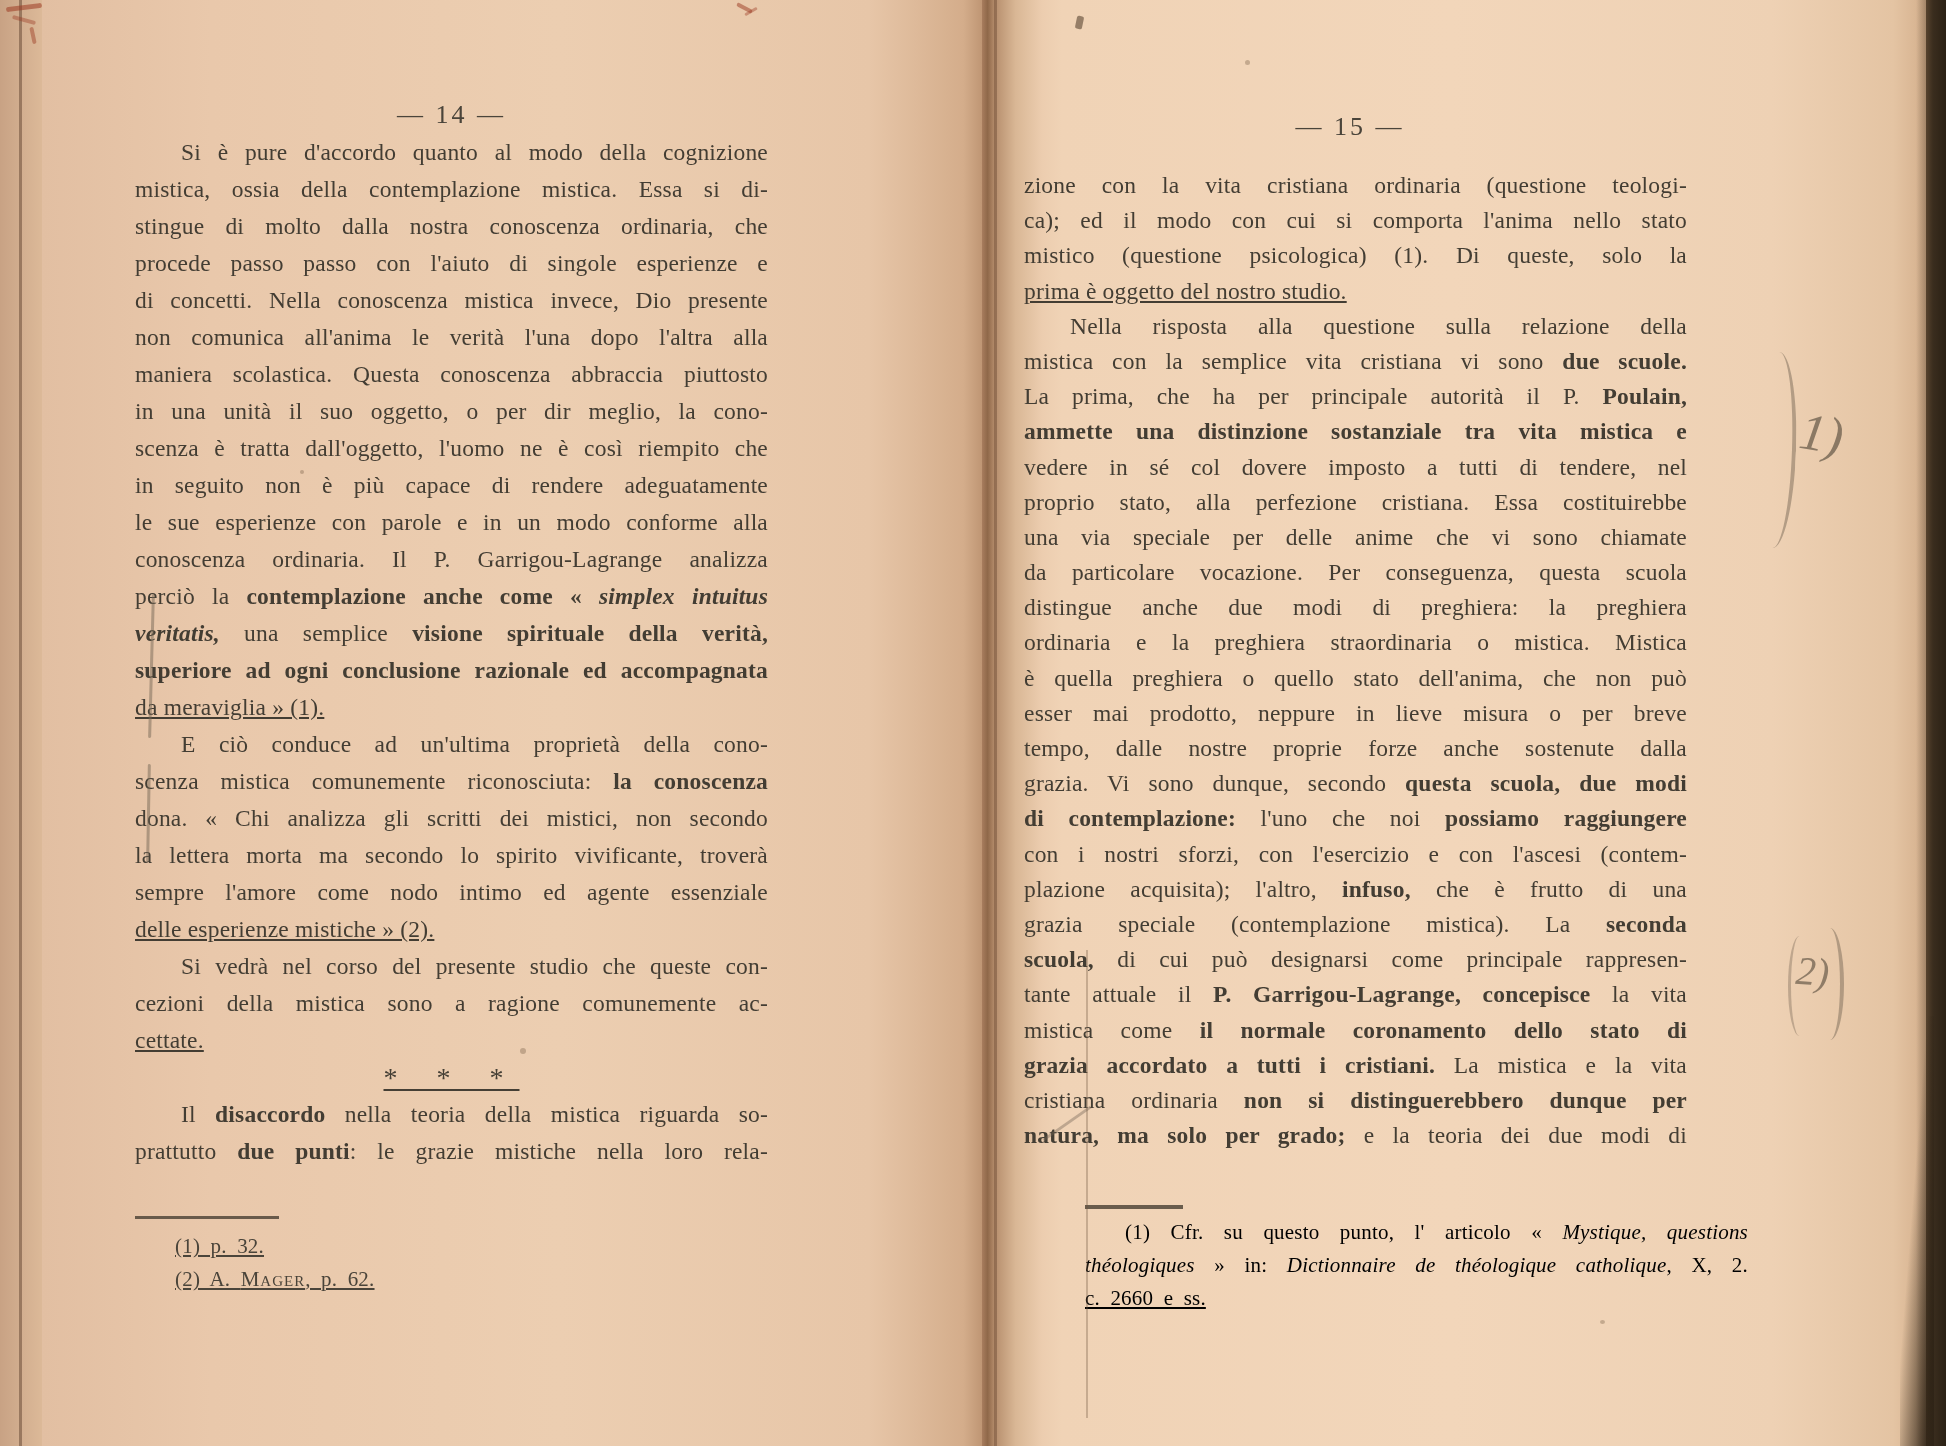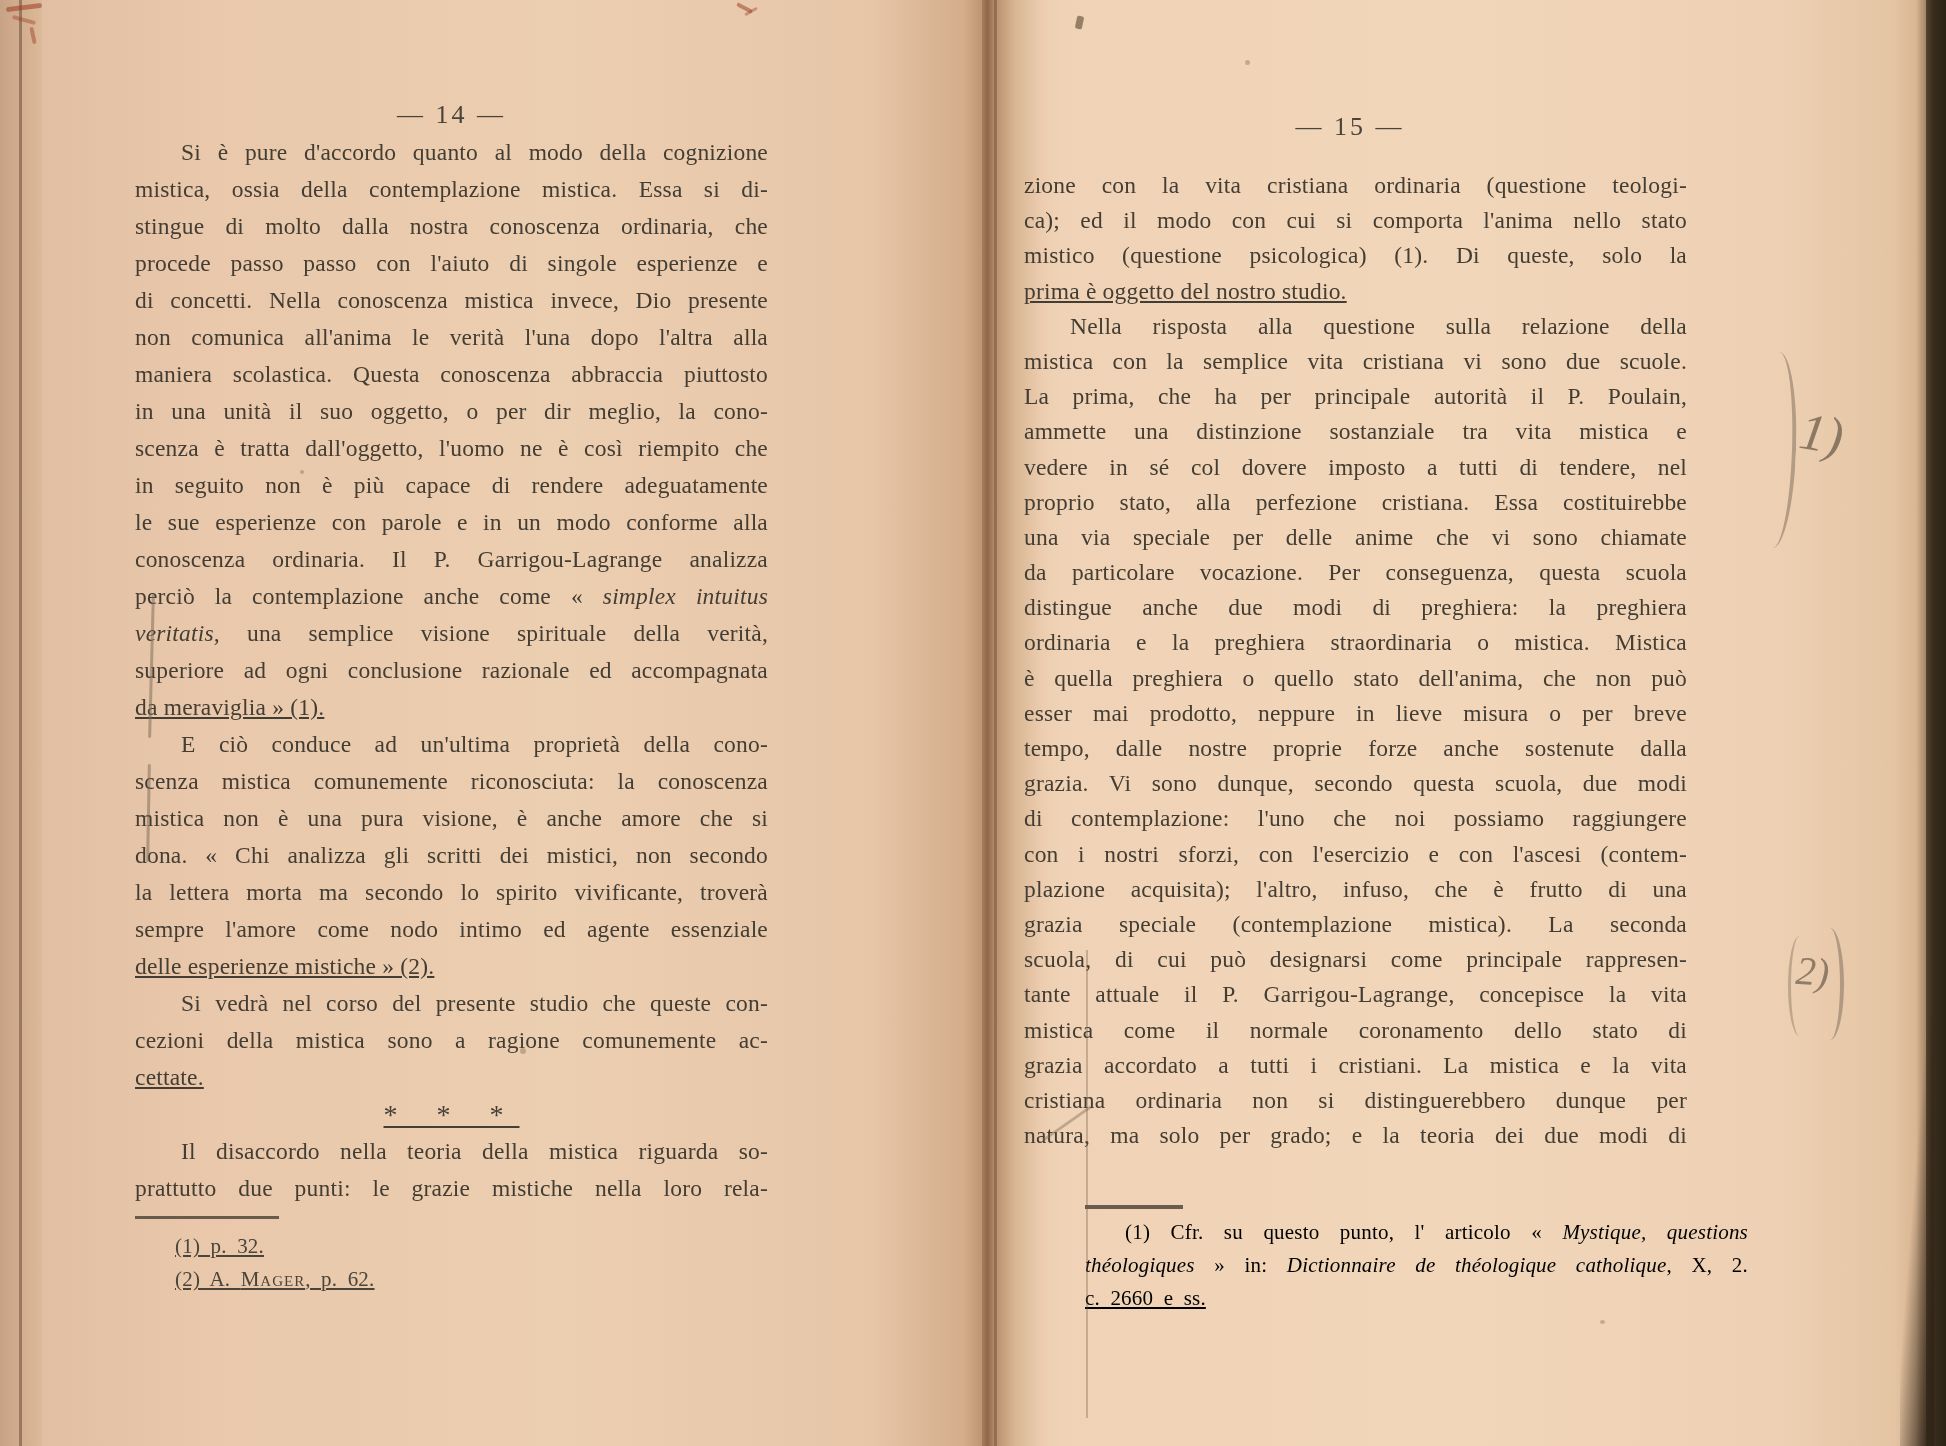"due scuole." .u { font-weight: none -> bold }
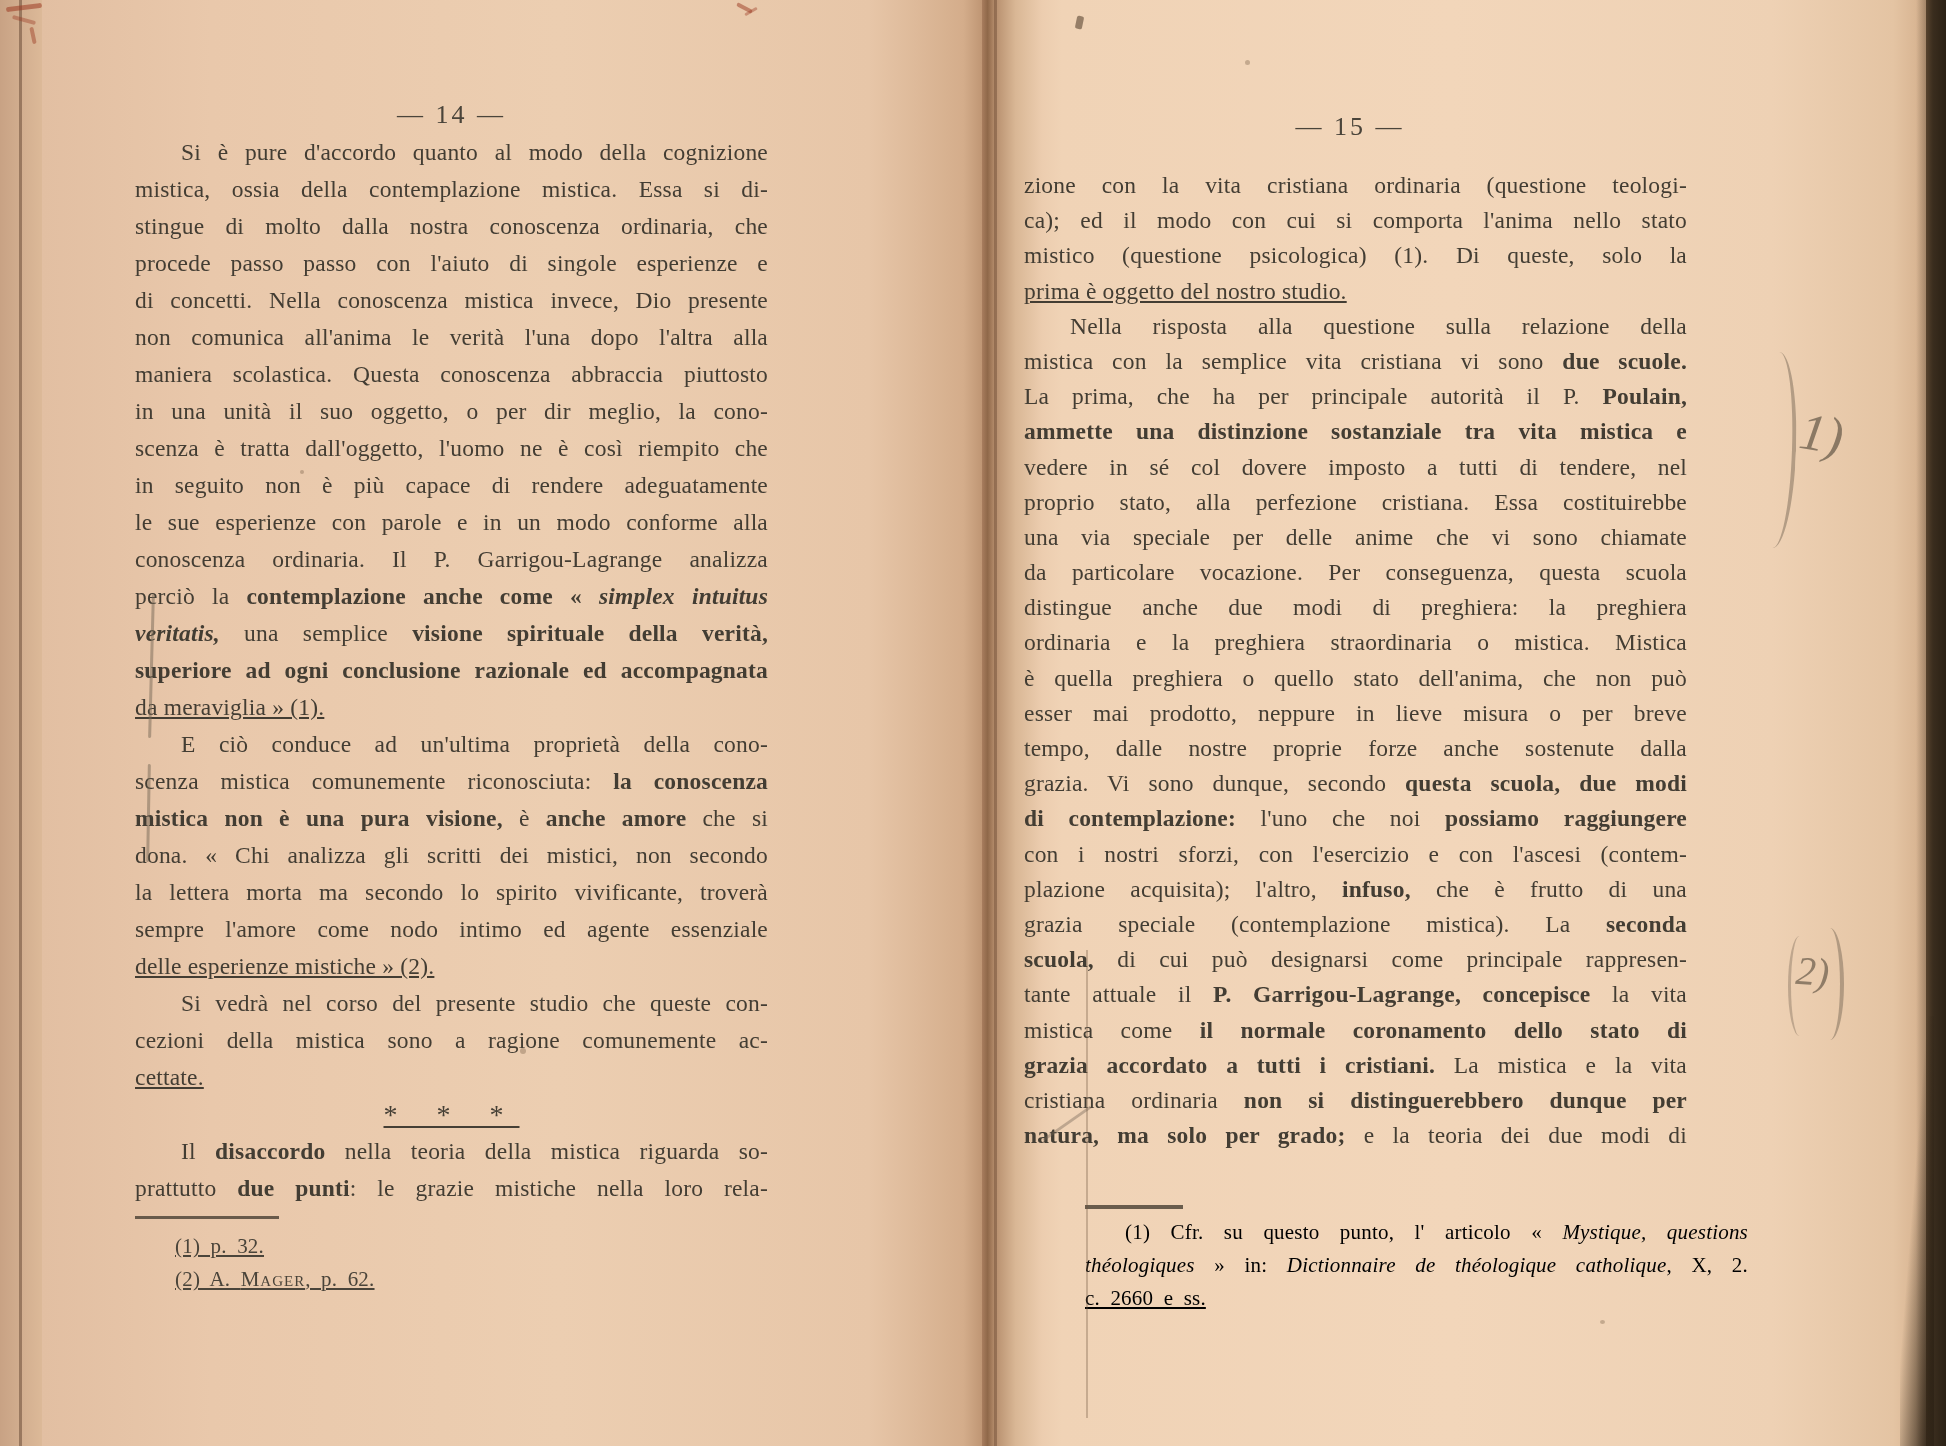"mistica non è una pura" div.ln { html: <div><span>mistica non è una pura visione,</span><span> è </span><span>anche amore</span><span> che si</span></div> -> none }
